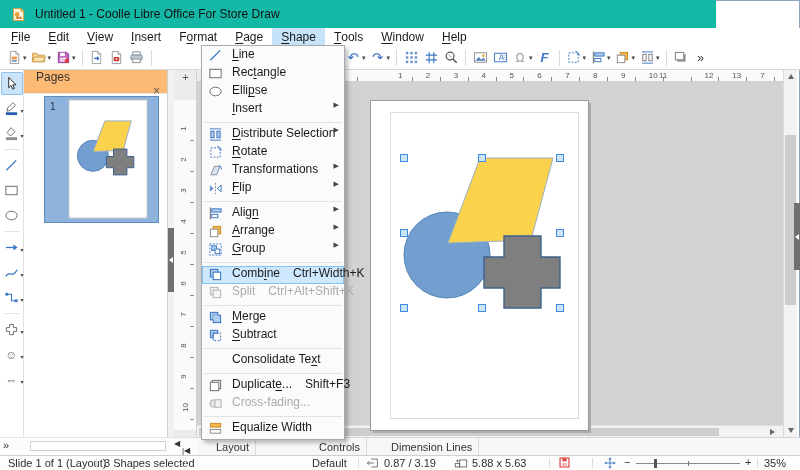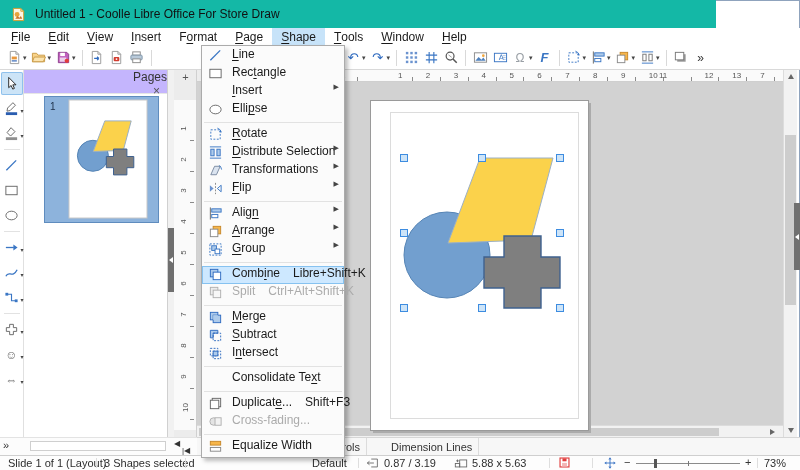"Pages" #pages-header { align-items: flex-end -> flex-start; background: #c4b5fd -> #fdba74 }
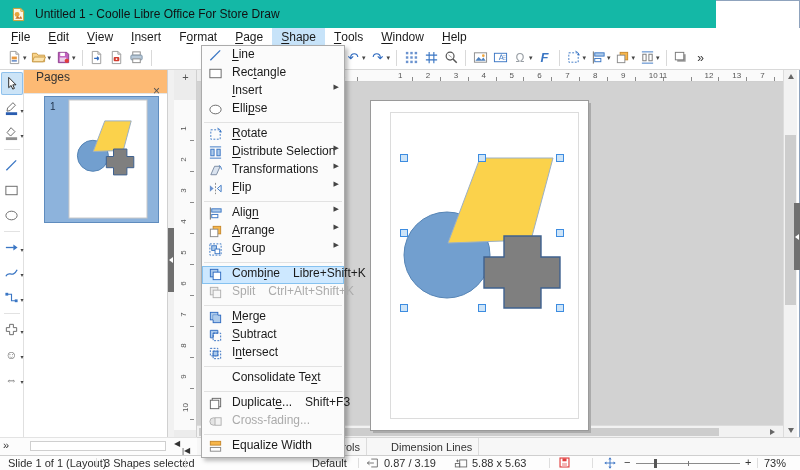"Insert" div.m-row { order: before "Ellipse" -> after "Ellipse" }
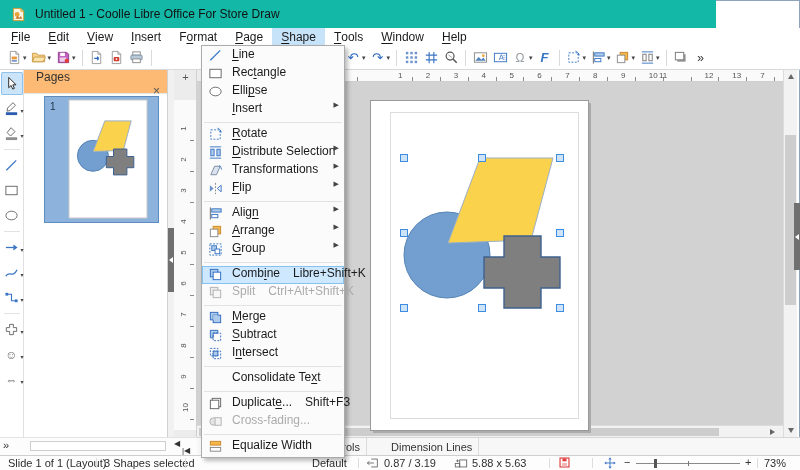"Rotate" div.m-row { order: before "Distribute Selection" -> after "Distribute Selection" }
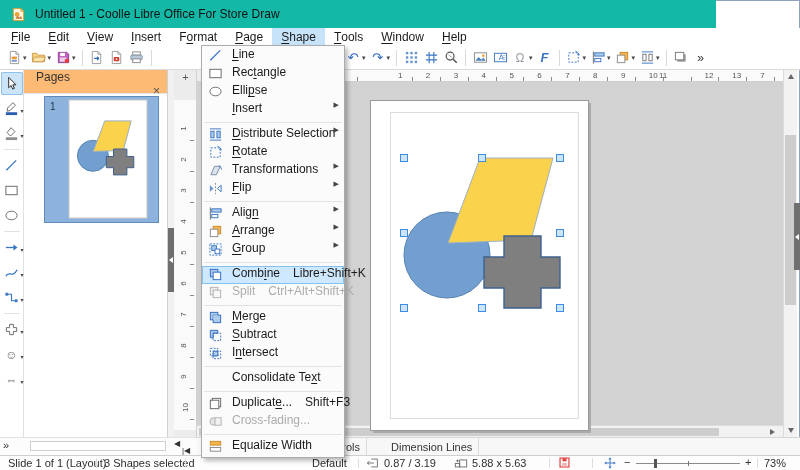"Libre+Shift+K" span.m-sc { text: Libre+Shift+K -> Ctrl+Width+K }
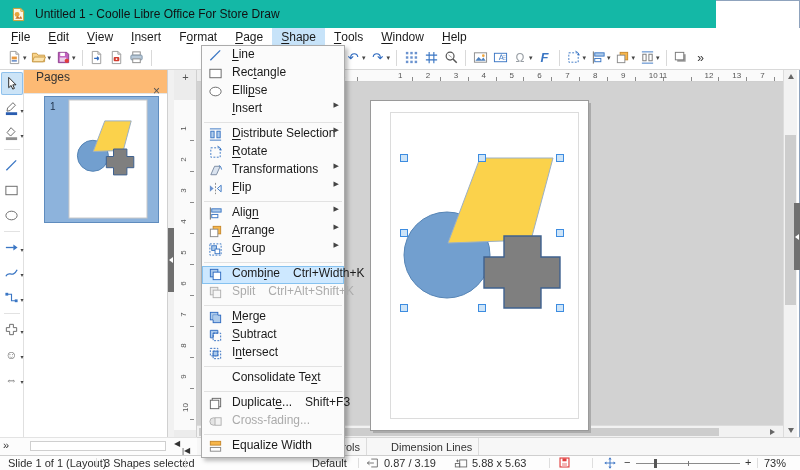"Intersect" div.m-row { html: <div> <span> <span> <svg> <rect></rect> <rect></rect> <rect></rect> </svg> </span> </span> <span>I<u>n</u>tersect</span> </div> -> none }
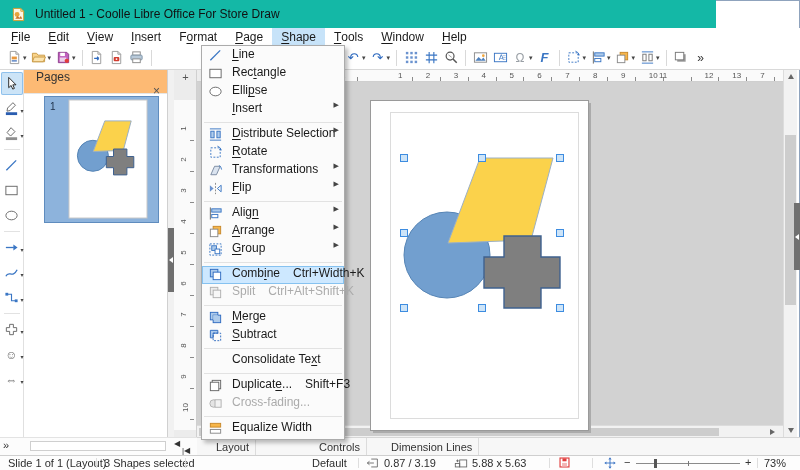"73%" span.sb-text { text: 73% -> 35% }
